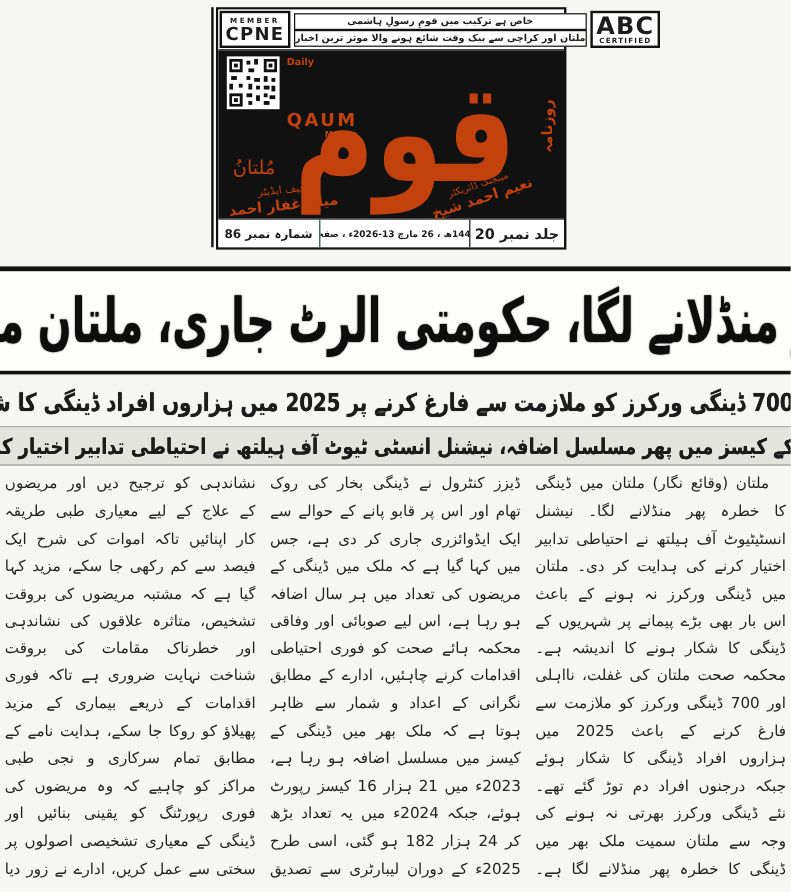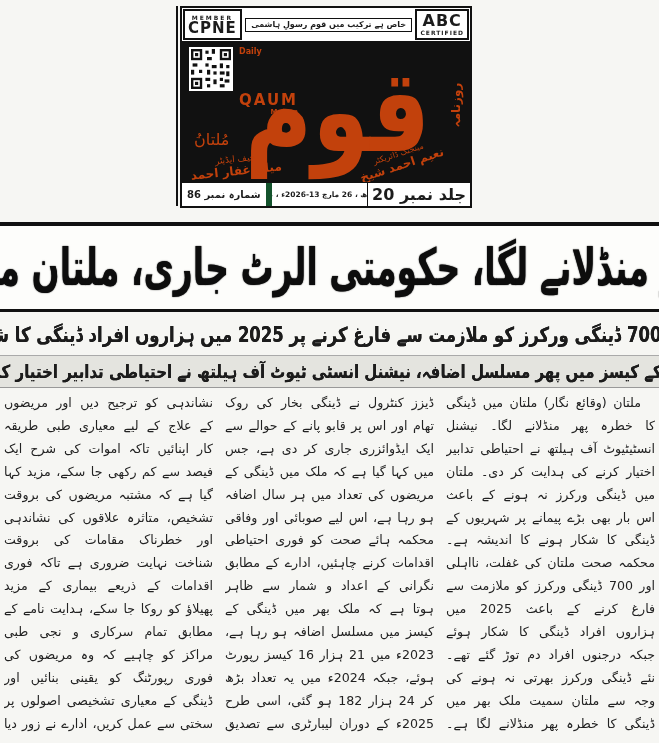"ملتان اور کراچی سے بیک" div { html: none -> <div>ملتان اور کراچی سے بیک وقت شائع ہونے والا موثر ترین اخبار</div> }
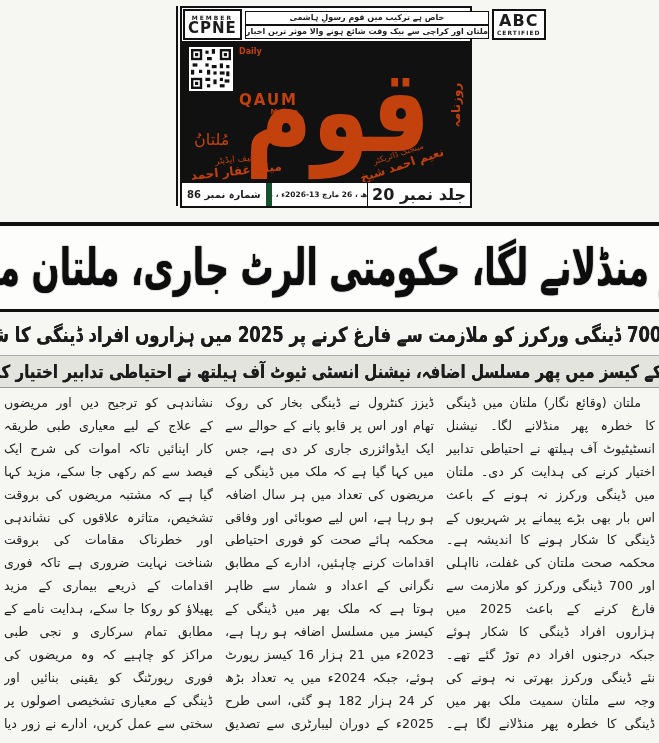"ABC" .badge.abc .b-big { font-size: 16px -> 20px }
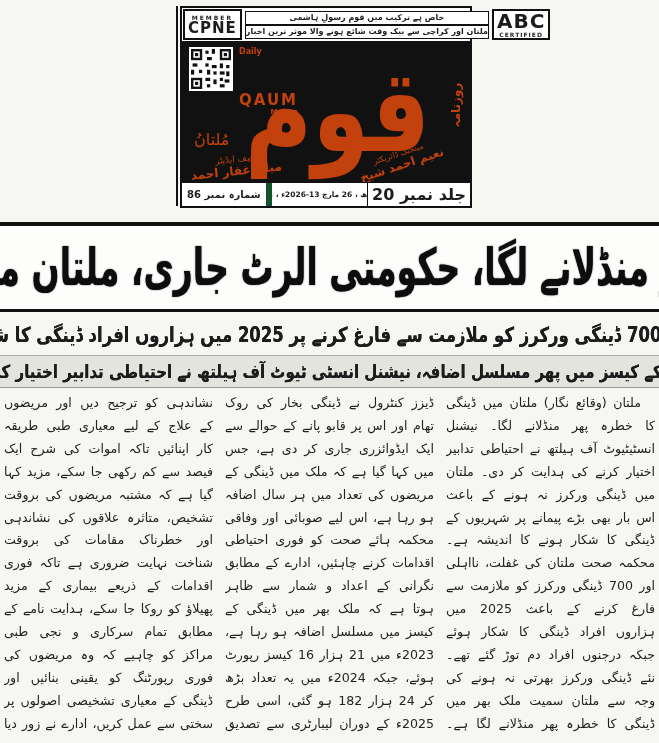"شمارہ نمبر 86" .mh-cell-issue { border-right: 6px solid #14532d -> 1px solid #14532d }
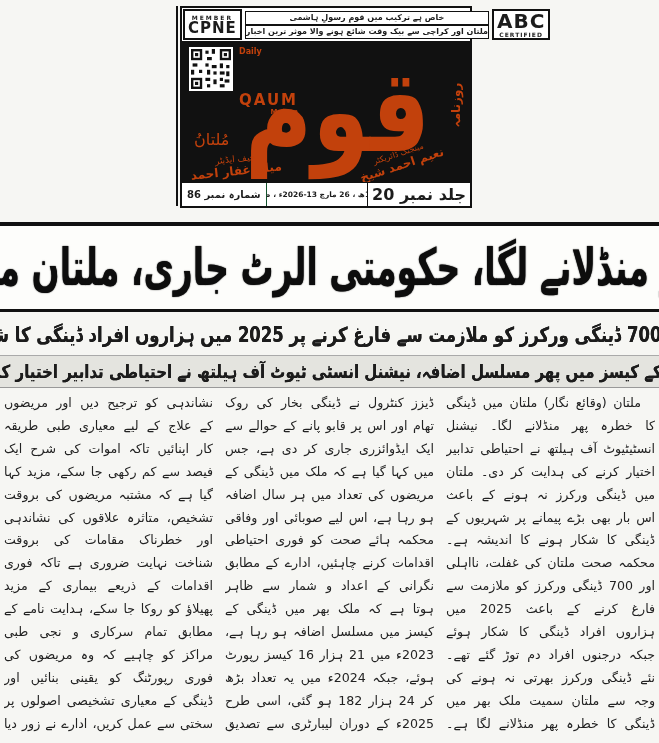"جلد نمبر 20" .mh-cell-vol { font-size: 16px -> 12px }
